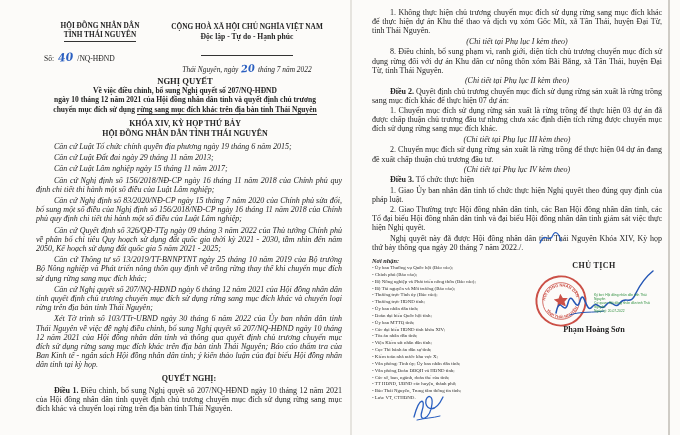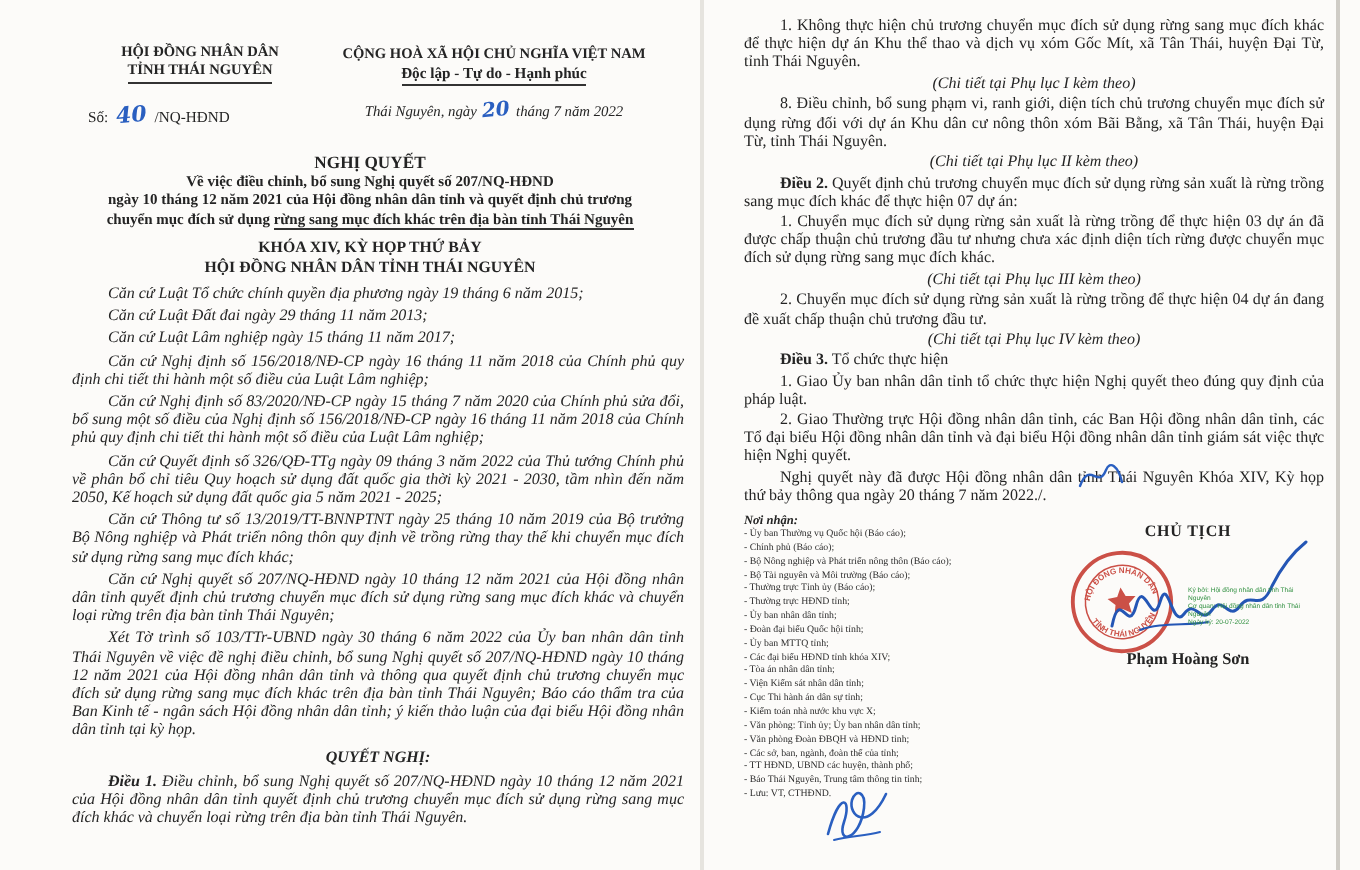"Độc lập - Tự do" .nat2 .ul { padding-bottom: 1px -> 14px }
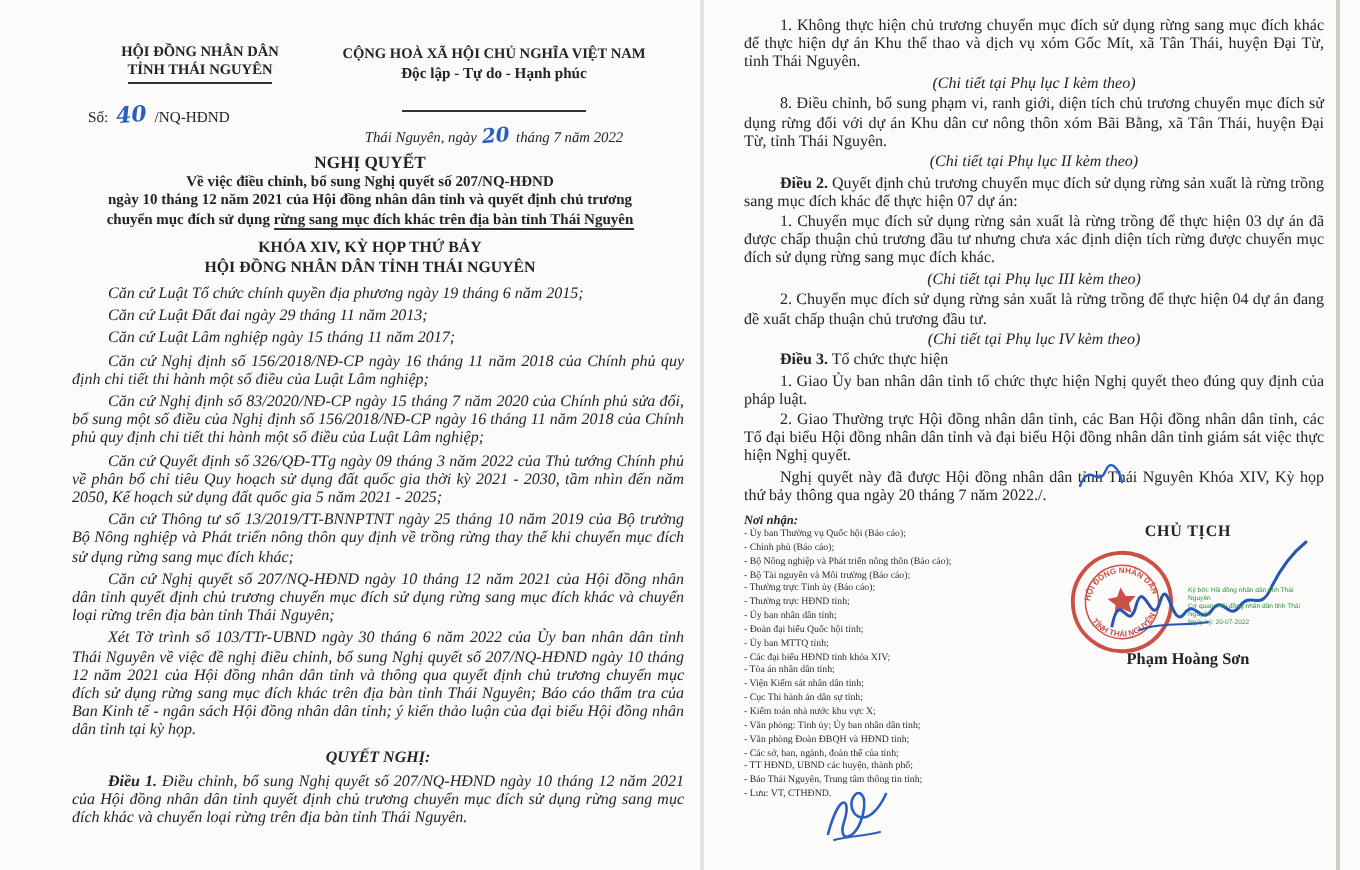"Căn cứ Nghị quyết số" p.cite { text: 10 -> 6 }
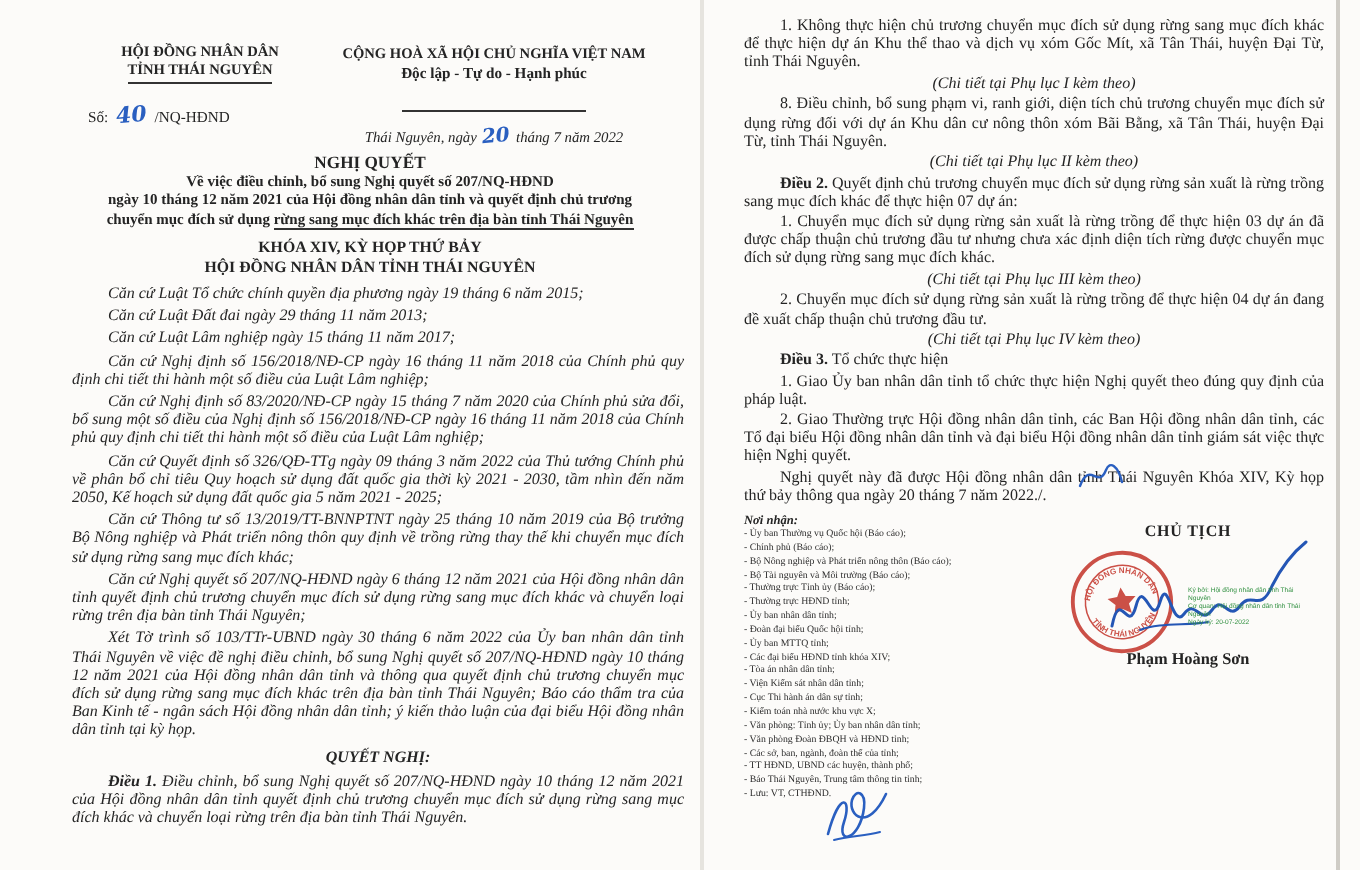"QUYẾT NGHỊ:" .left-body p { font-style: italic -> none }
